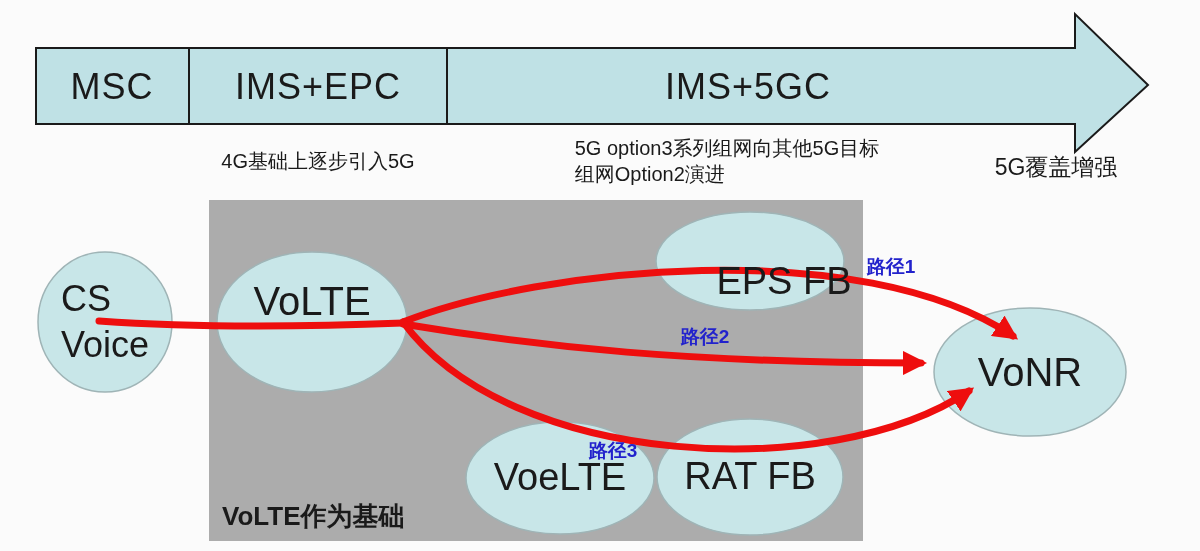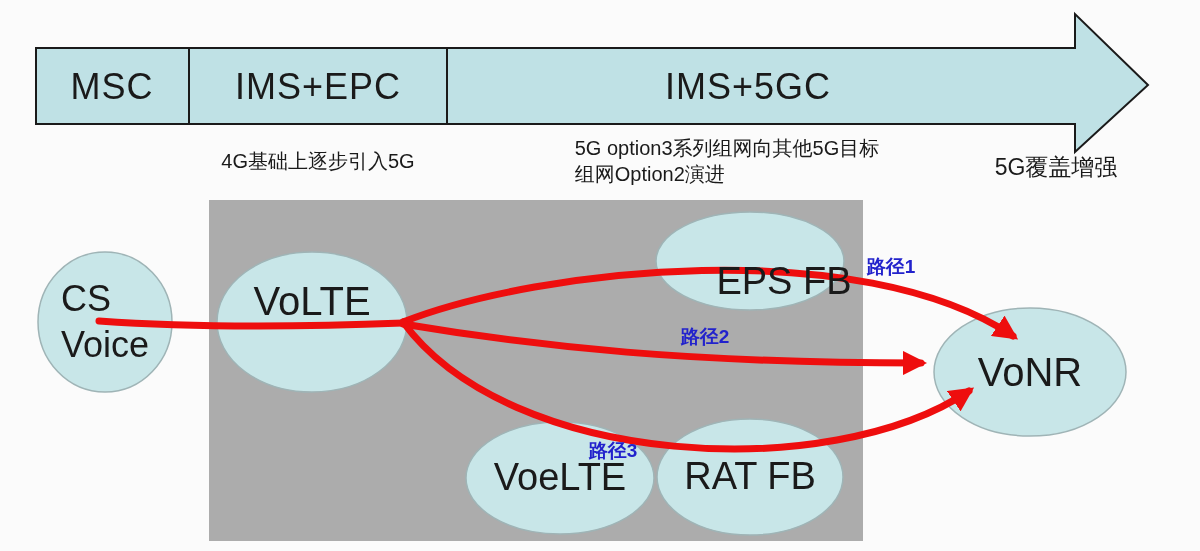"VoLTE作为基础" div.box-caption { html: none -> <div>VoLTE作为基础</div> }
